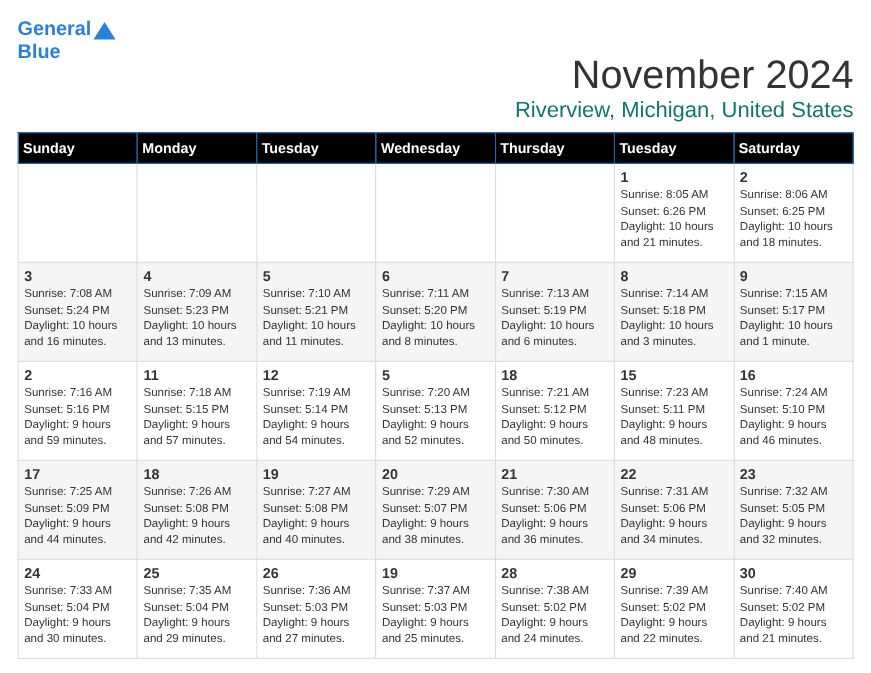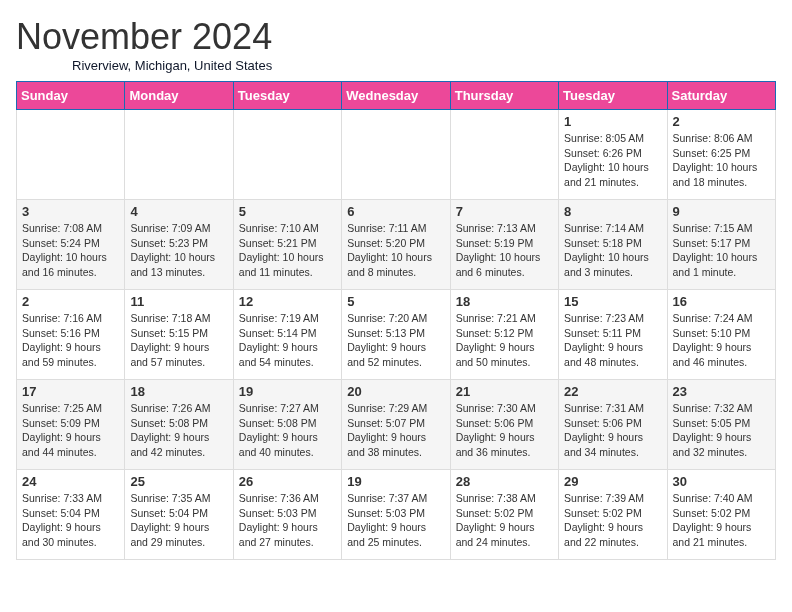"General" div.logo { html: none -> <div> <div> <div> <span><span>General</span></span> <svg> <polygon></polygon> </svg> </div> <span>Blue</span> </div> </div> }
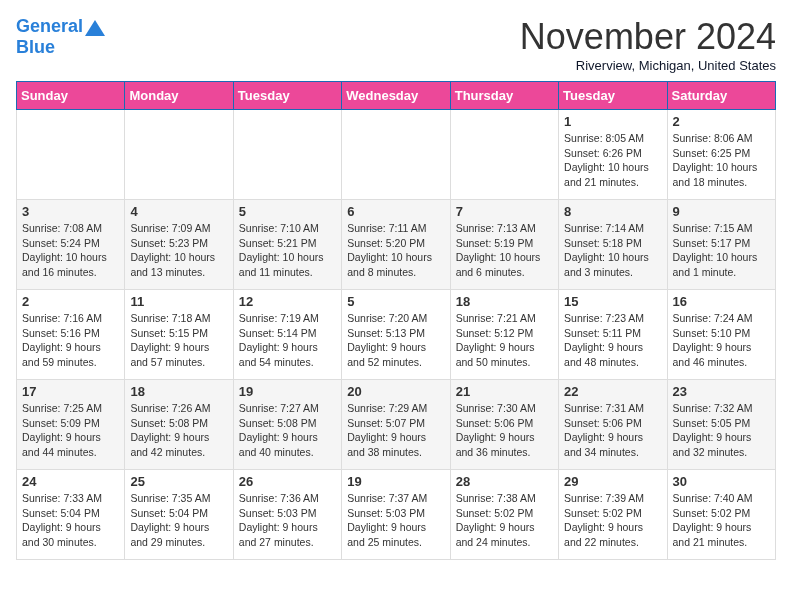"November 2024" .title-area { margin-top: none -> 31px }
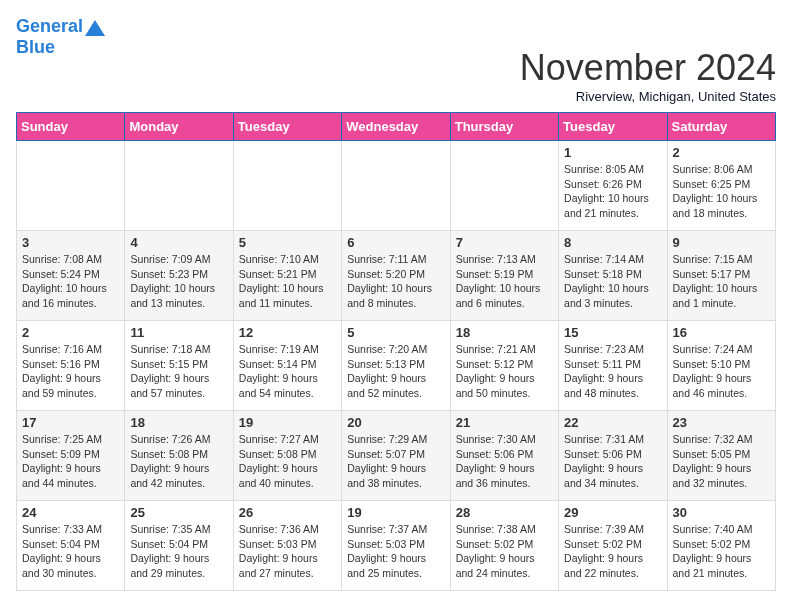"Riverview, Michigan, United States" .location { color: #0f172a -> #0f766e; font-size: 13px -> 20px }
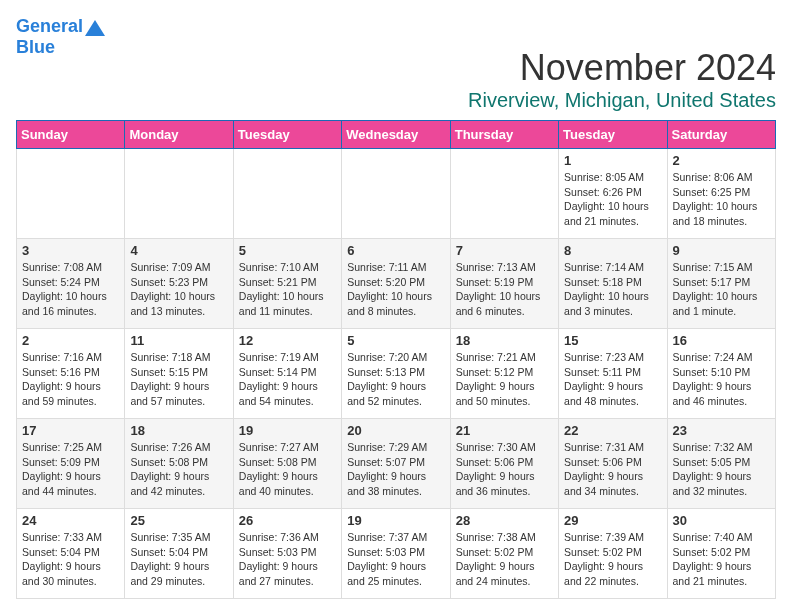"Sunday" .calendar th { background: #ec4899 -> #000000 }
